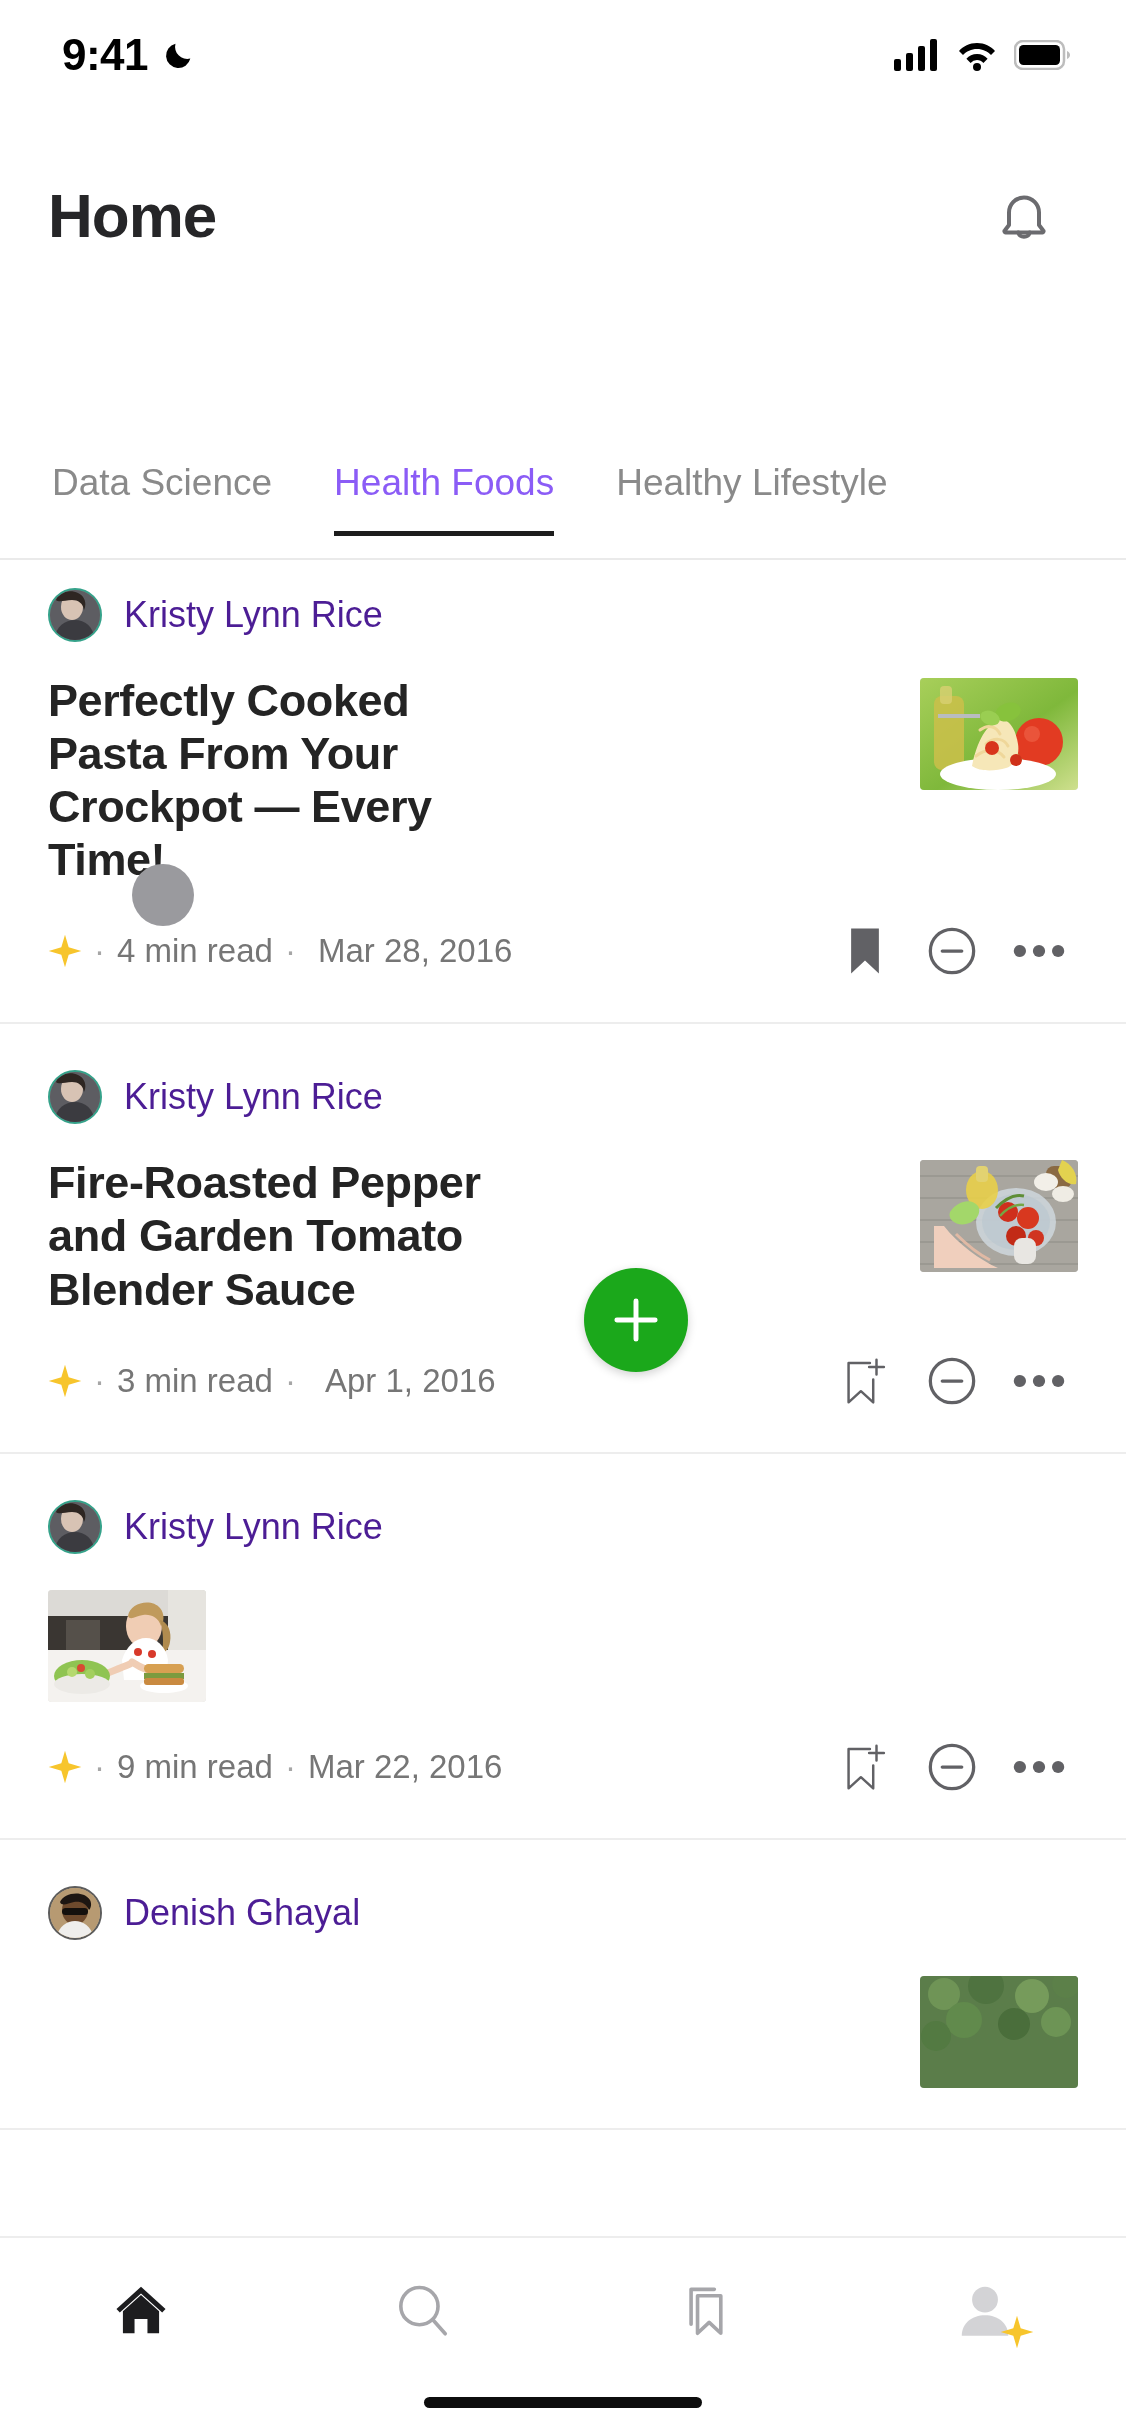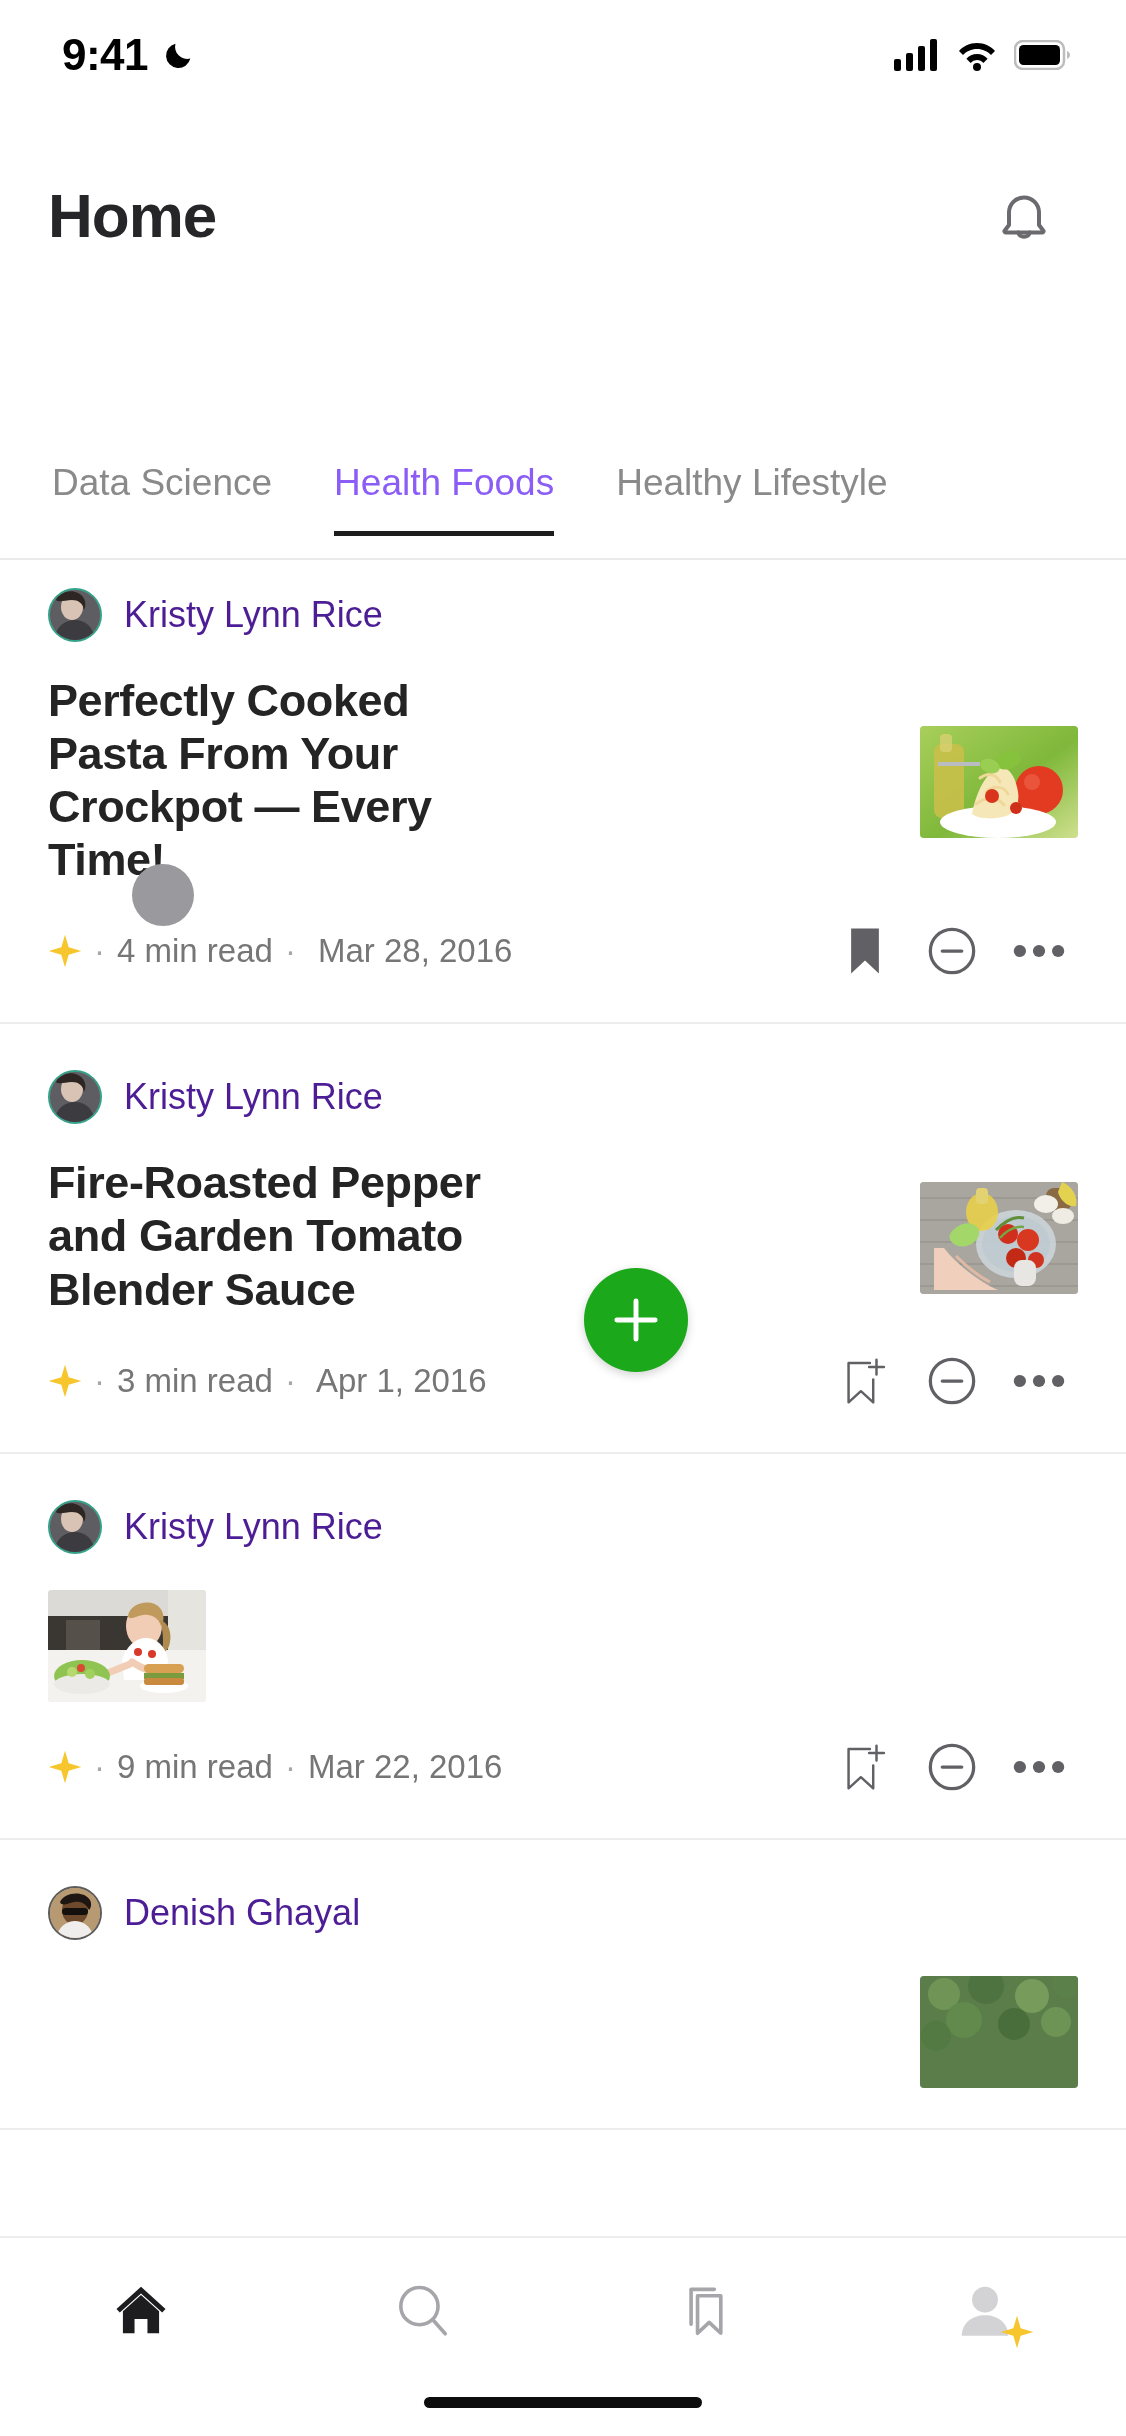"Perfectly Cooked Pasta From Your" .card-body { align-items: center -> flex-start }
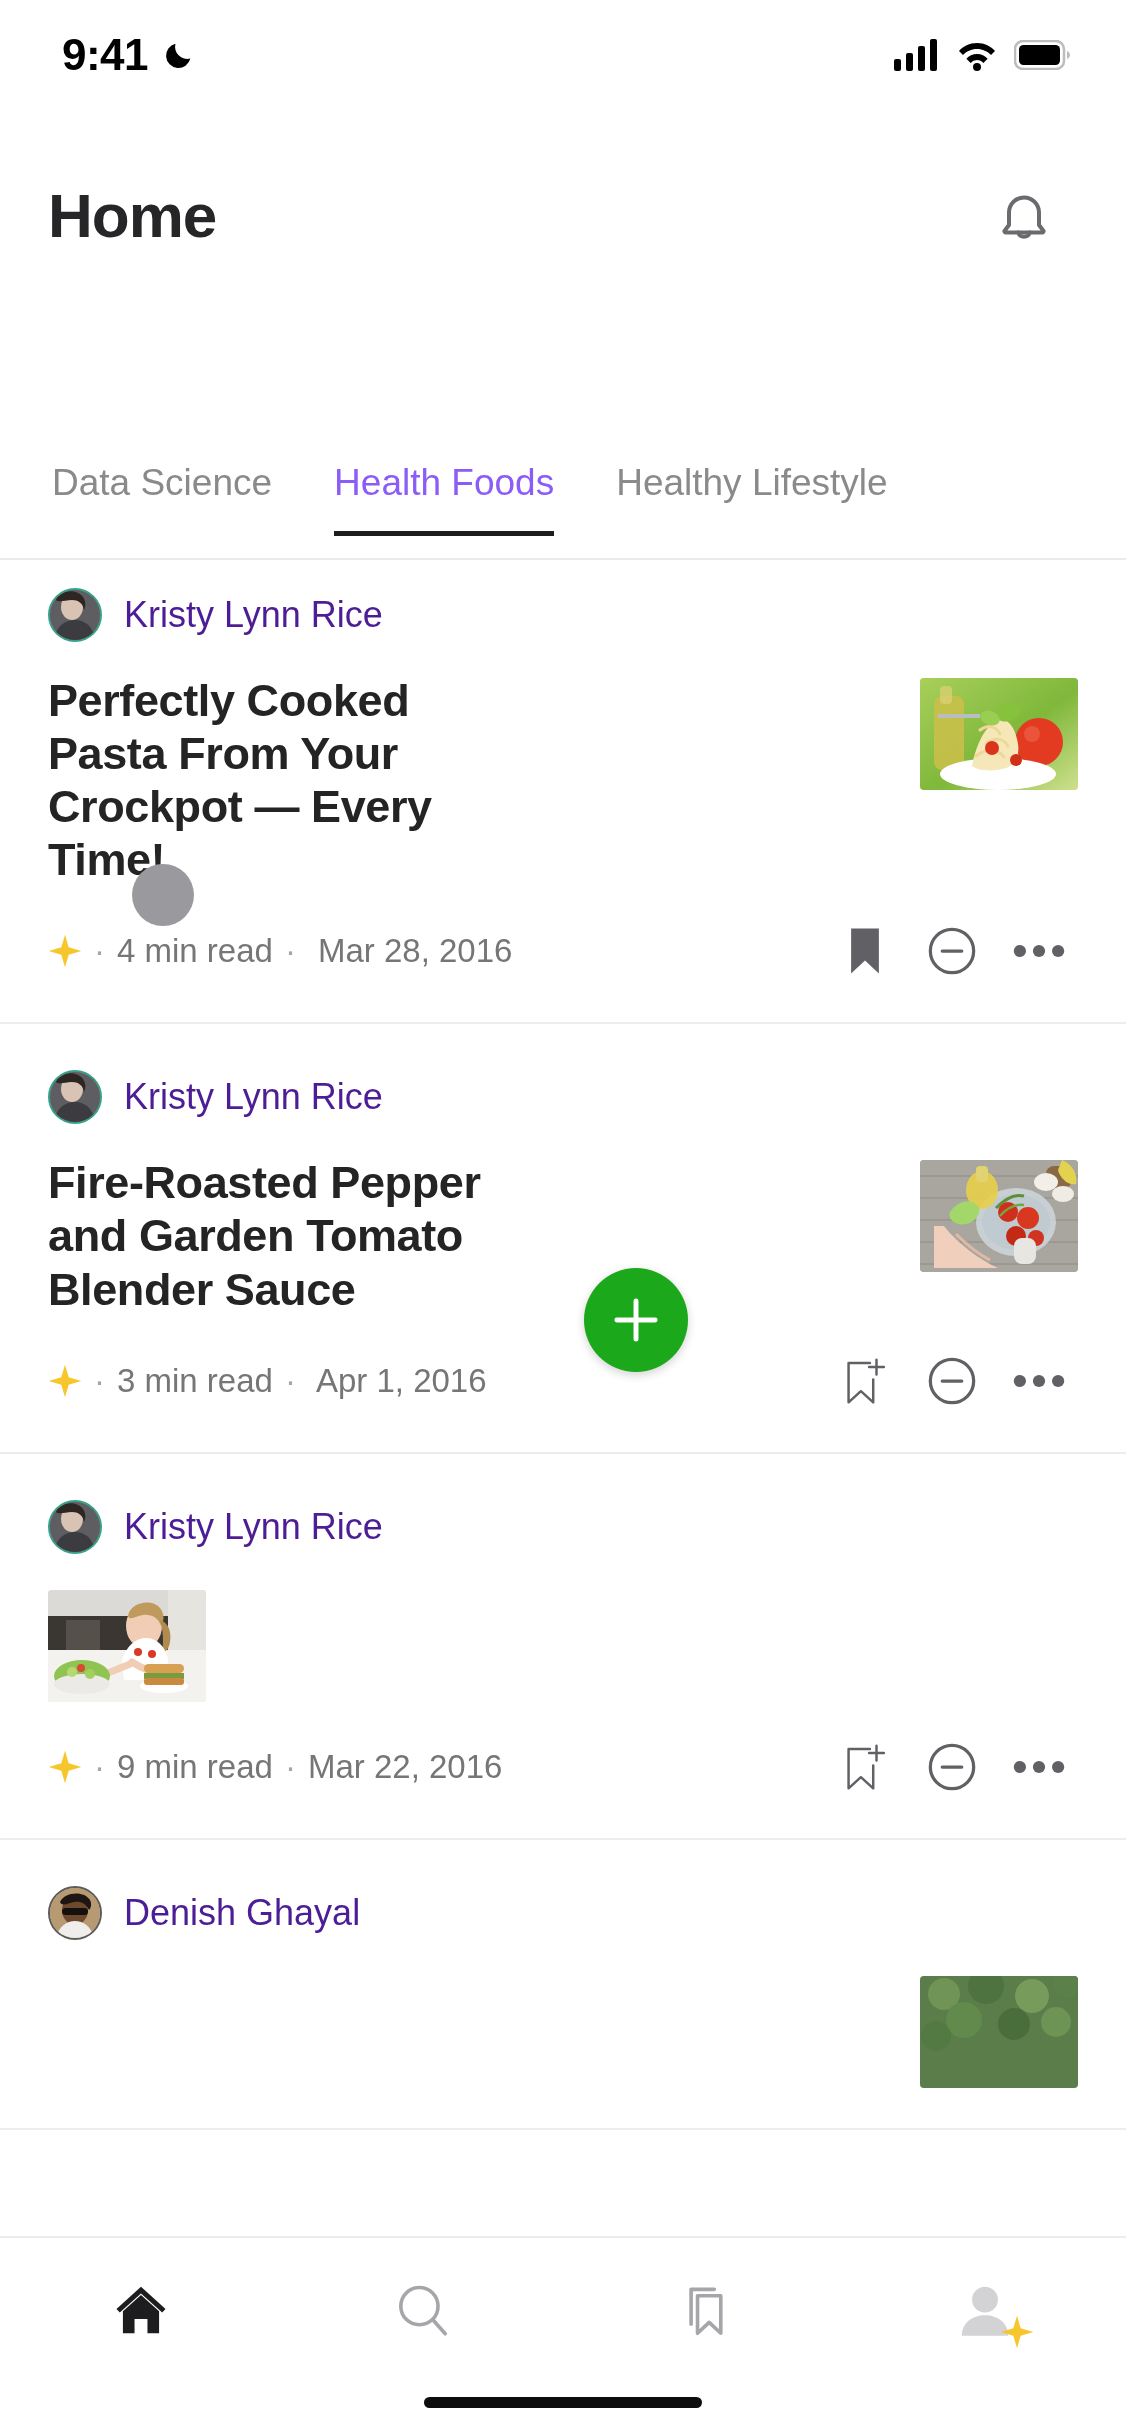"Apr 1, 2016" span.meta-text { margin-left: 8px -> 17px }
